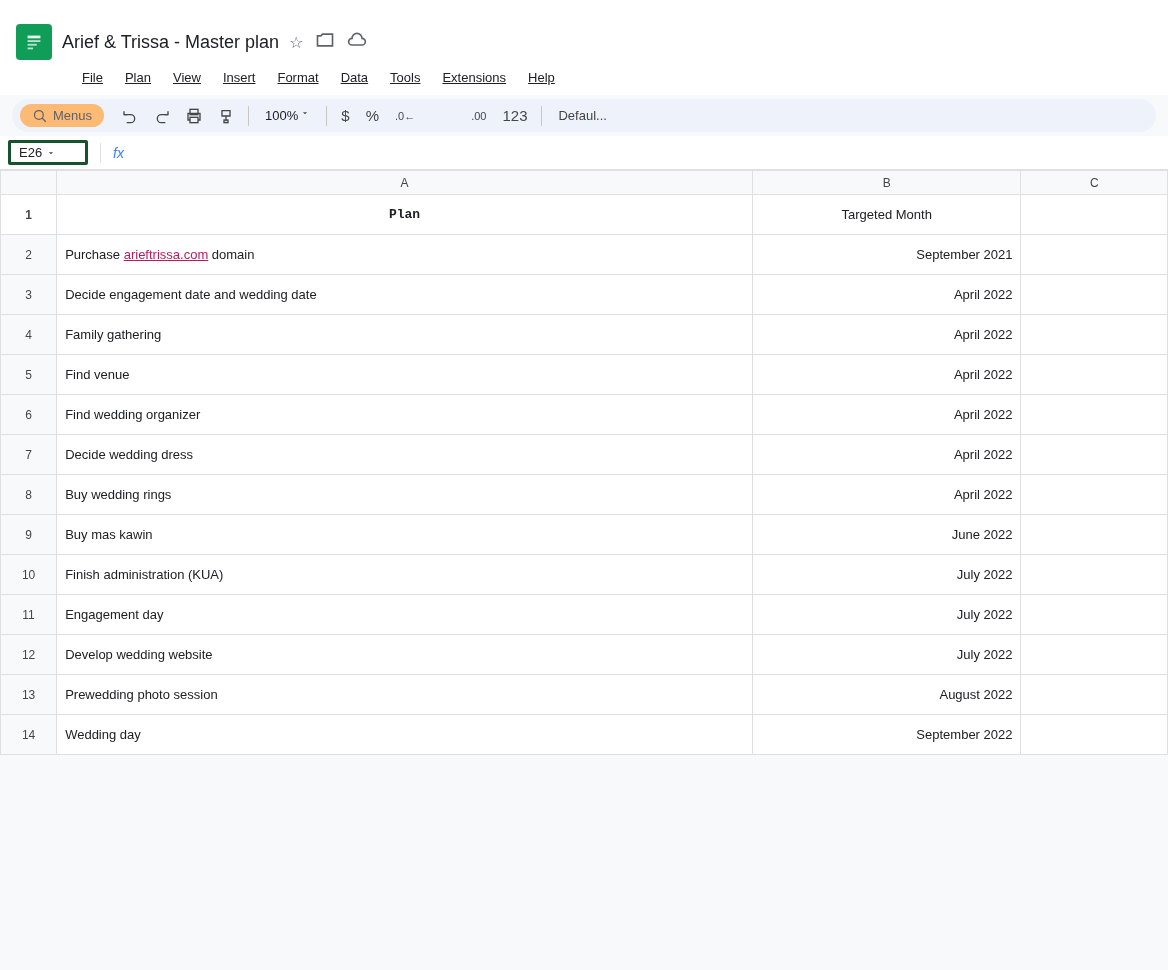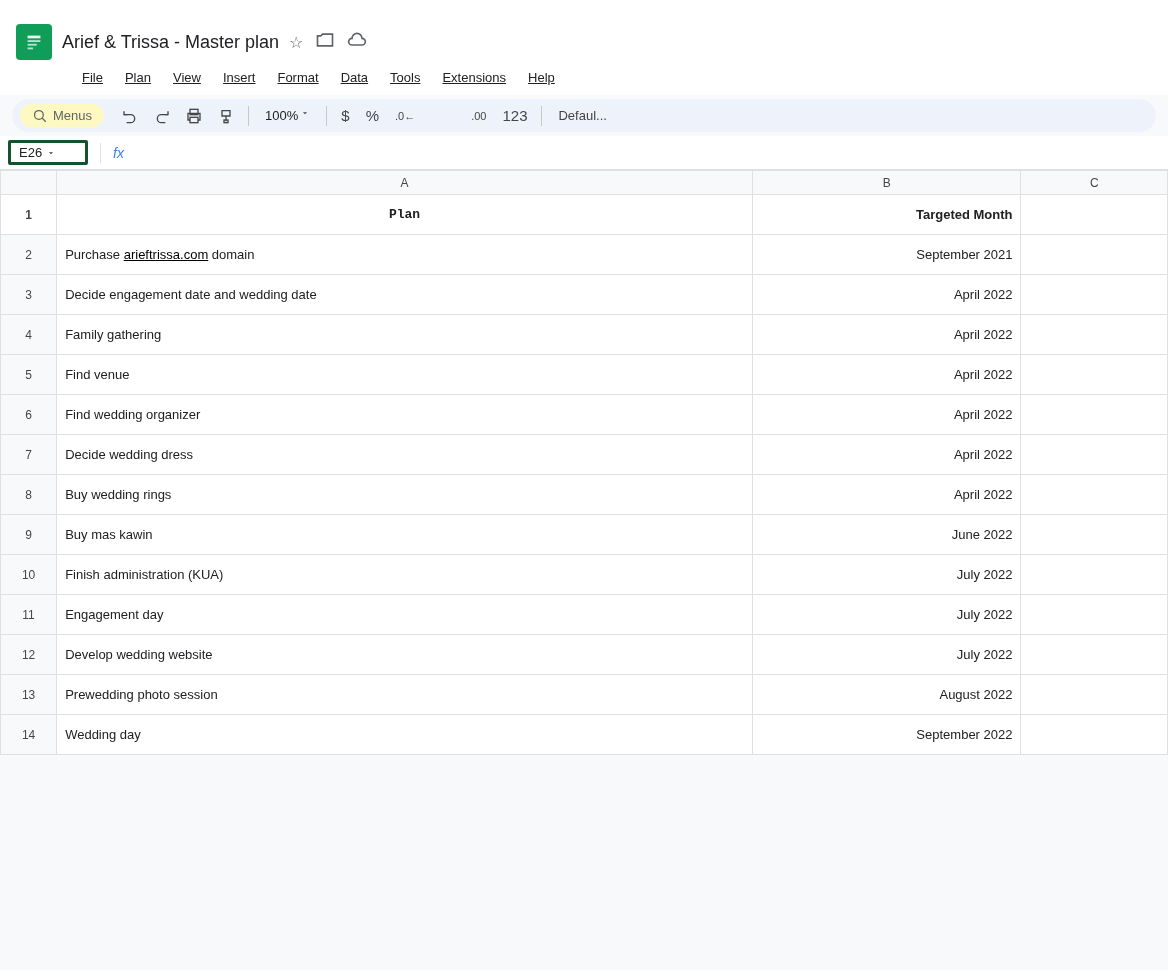"Menus" .toolbar-search { background: #fef9c3 -> #fdba74 }
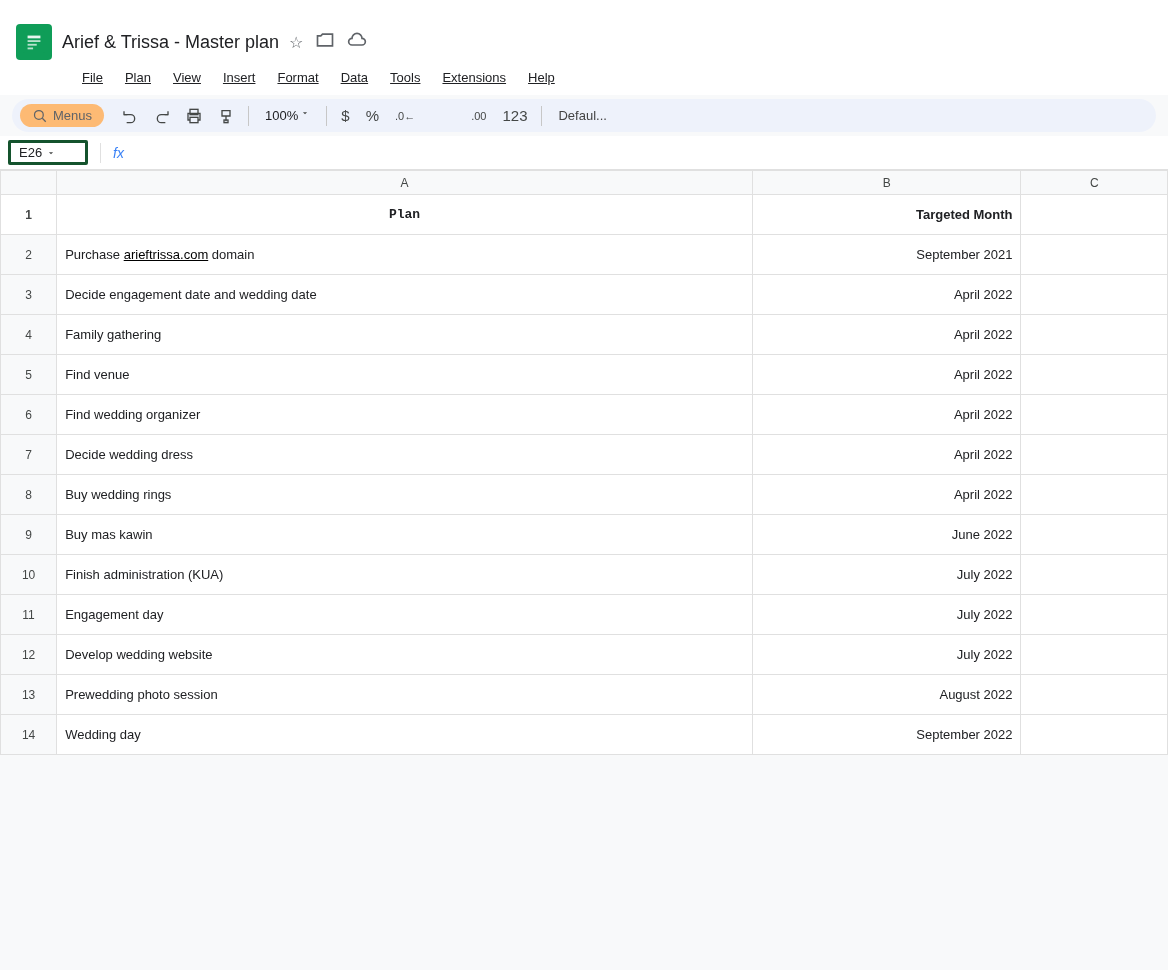"Targeted Month" td.cell-b { font-weight: bold -> normal; text-align: right -> center }
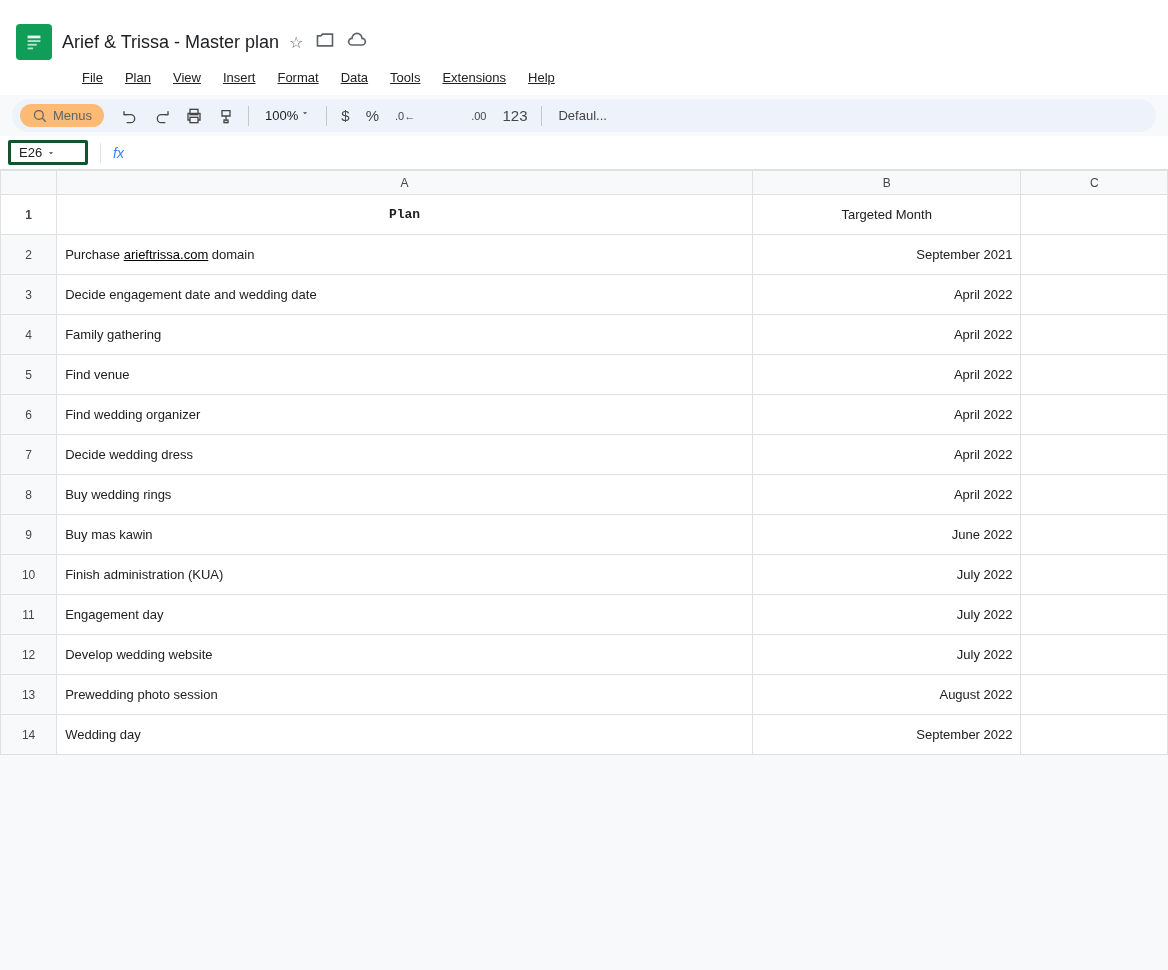"arieftrissa.com" .link { color: #000000 -> #be185d }
